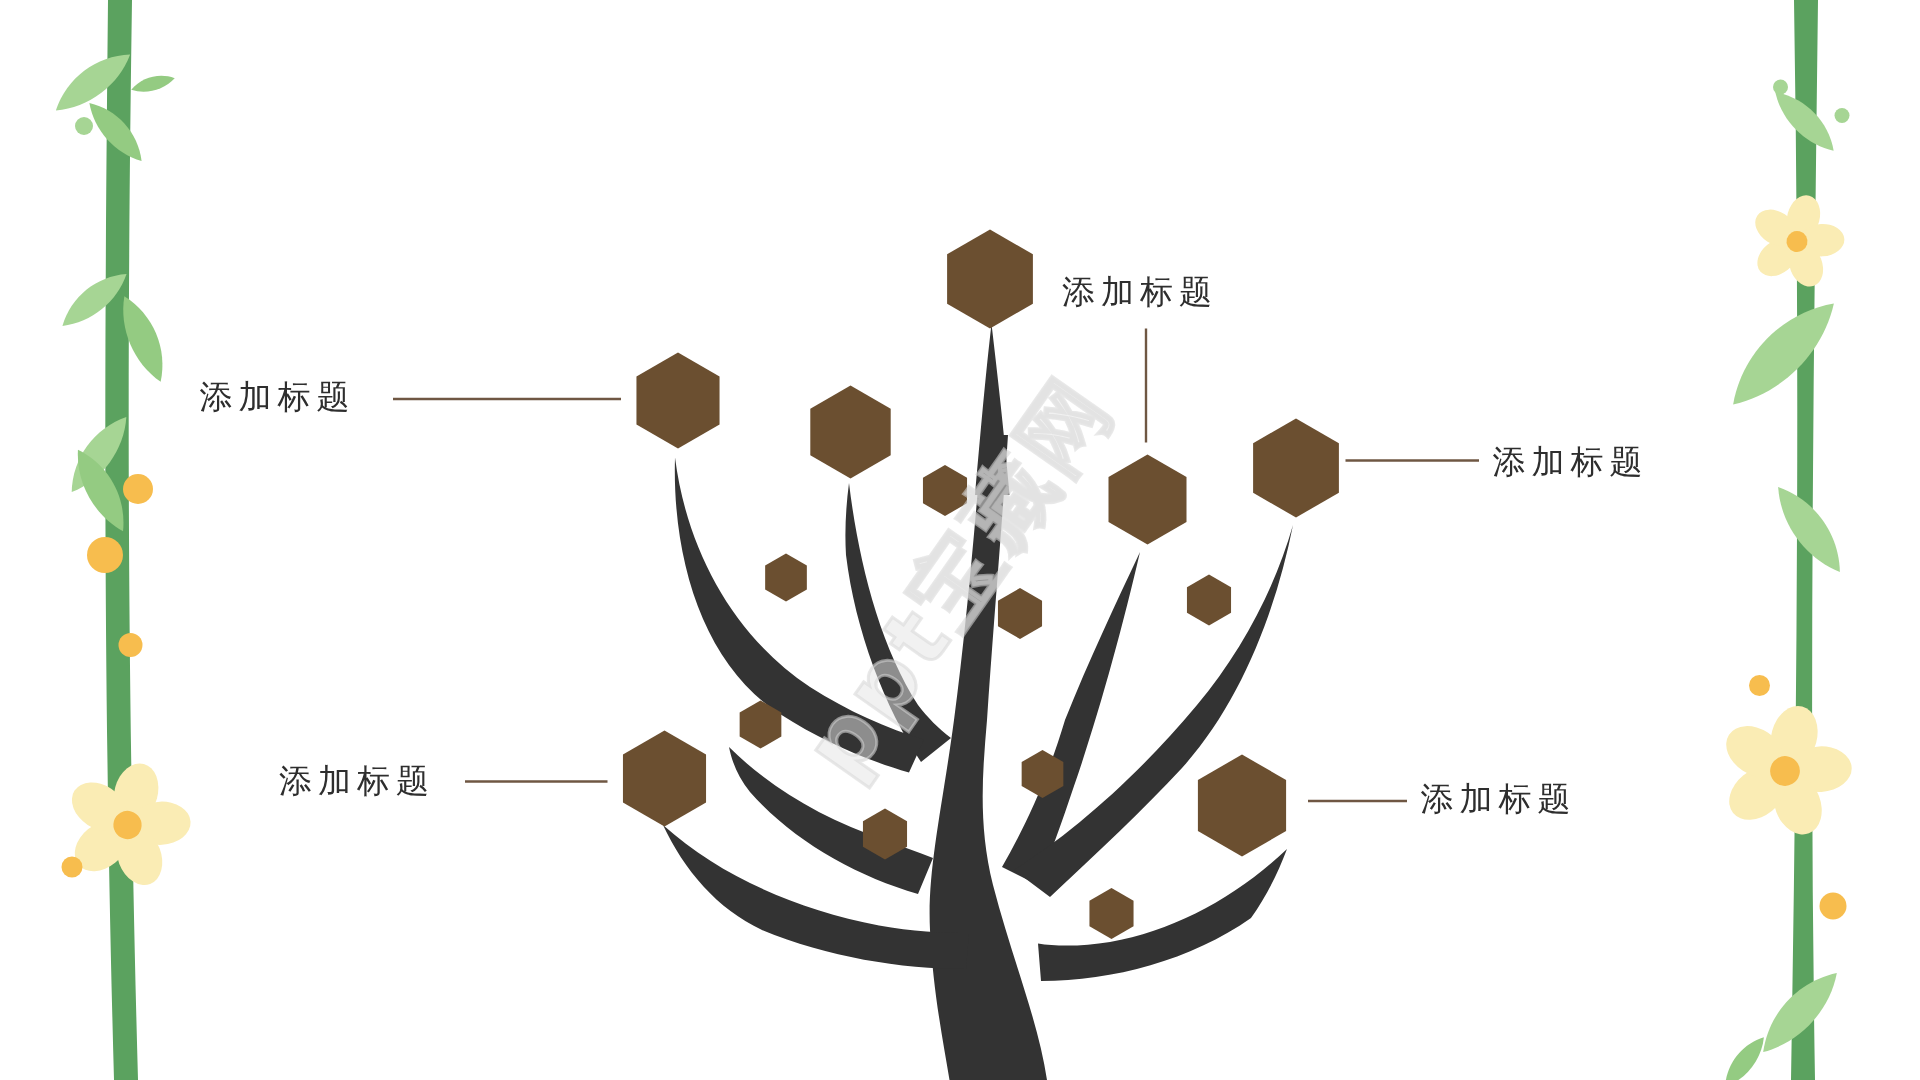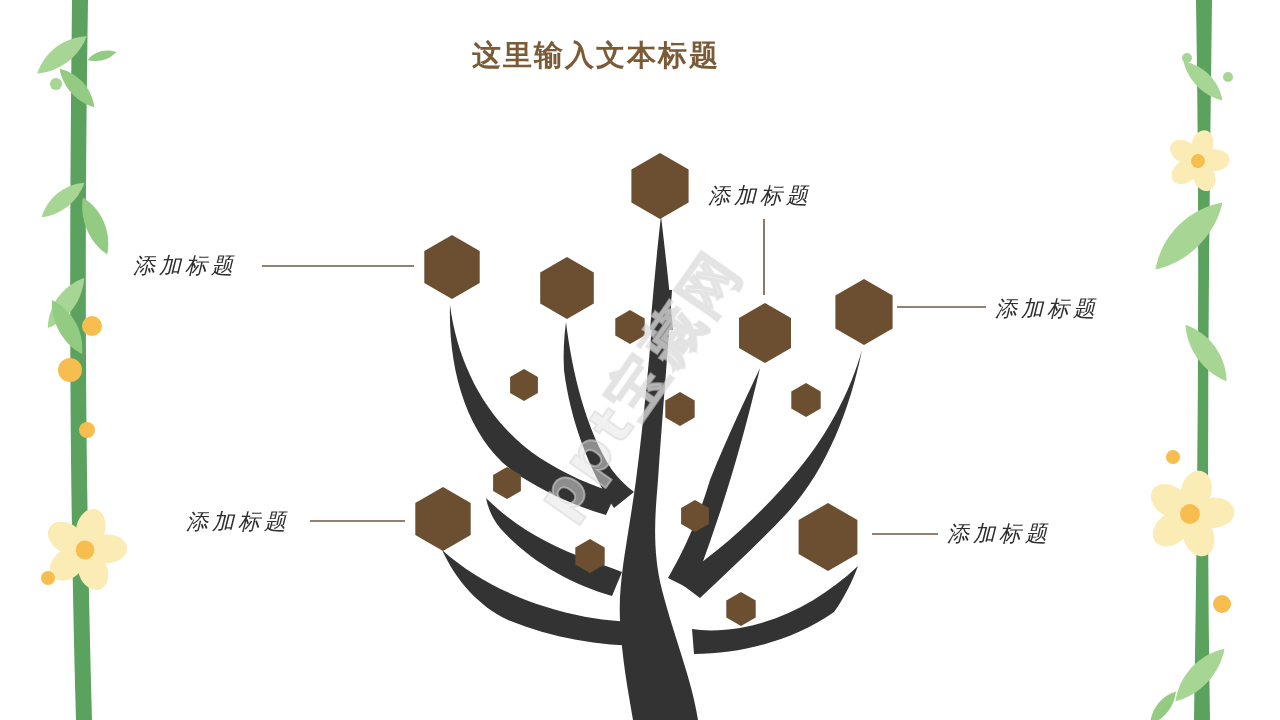"这里输入文本标题" div.page-title { html: <div>这里输入文本标题</div> -> none }
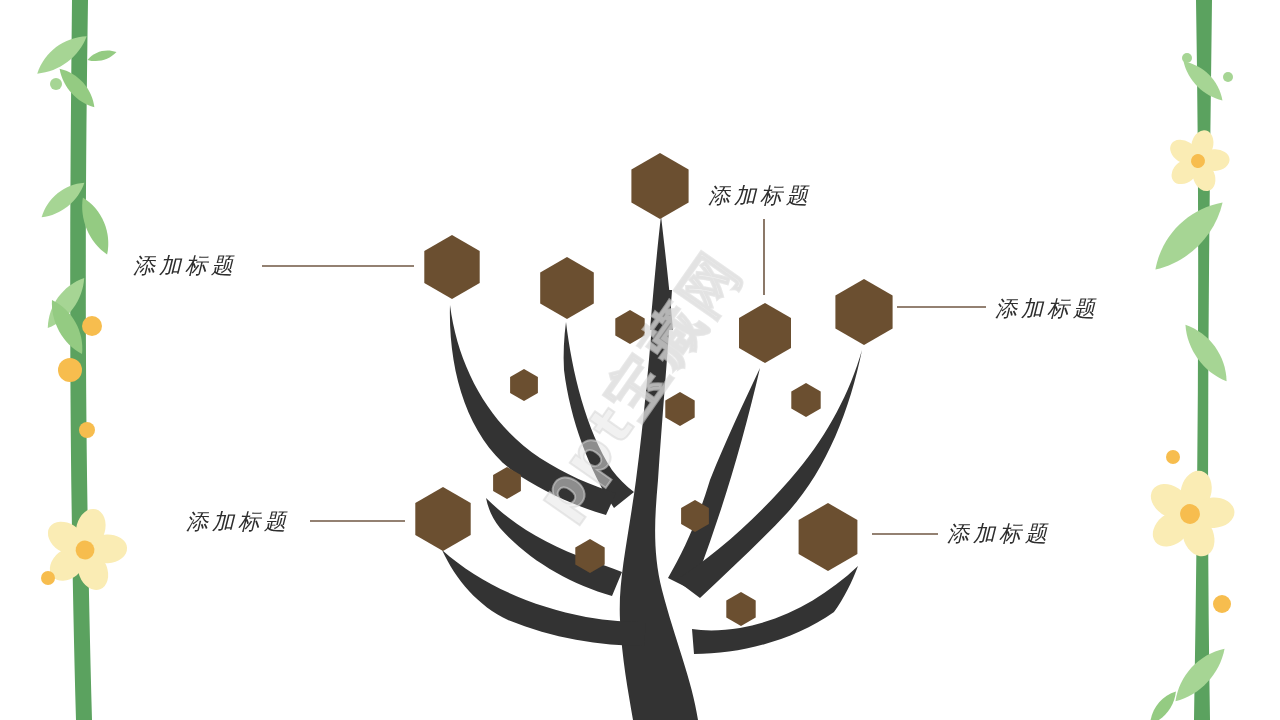"添加标题" .callout { font-style: italic -> none }
